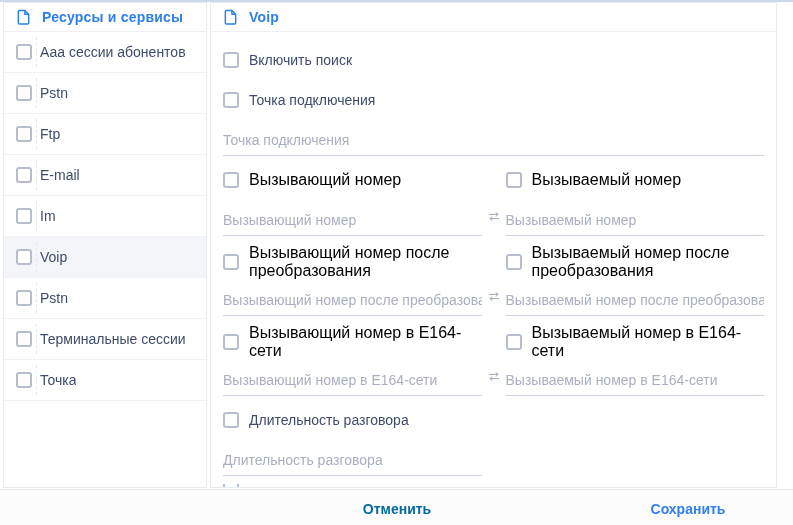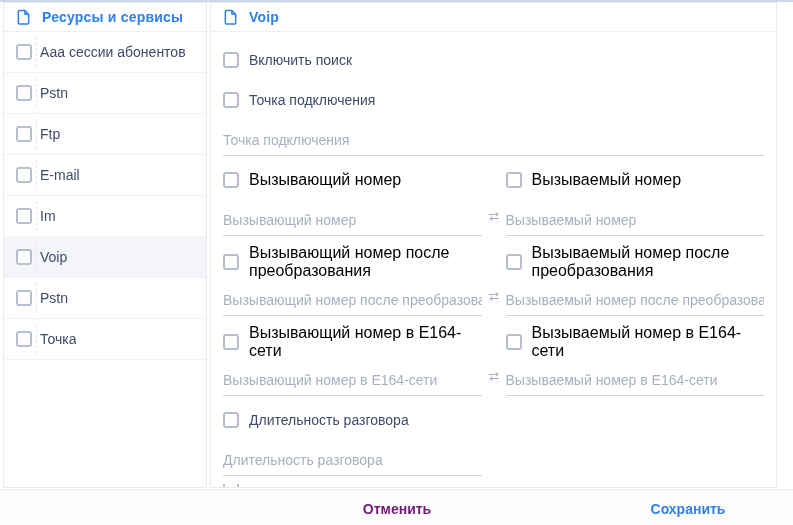"Терминальные сессии" div.side-row { html: none -> <div> <span></span> <span>Терминальные сессии</span> </div> }
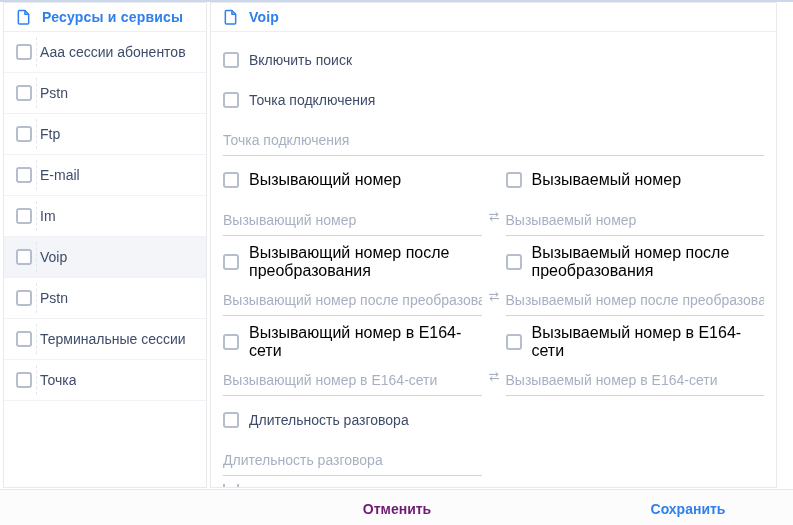"Отменить" .btn-cancel { color: #701a75 -> #0369a1 }
